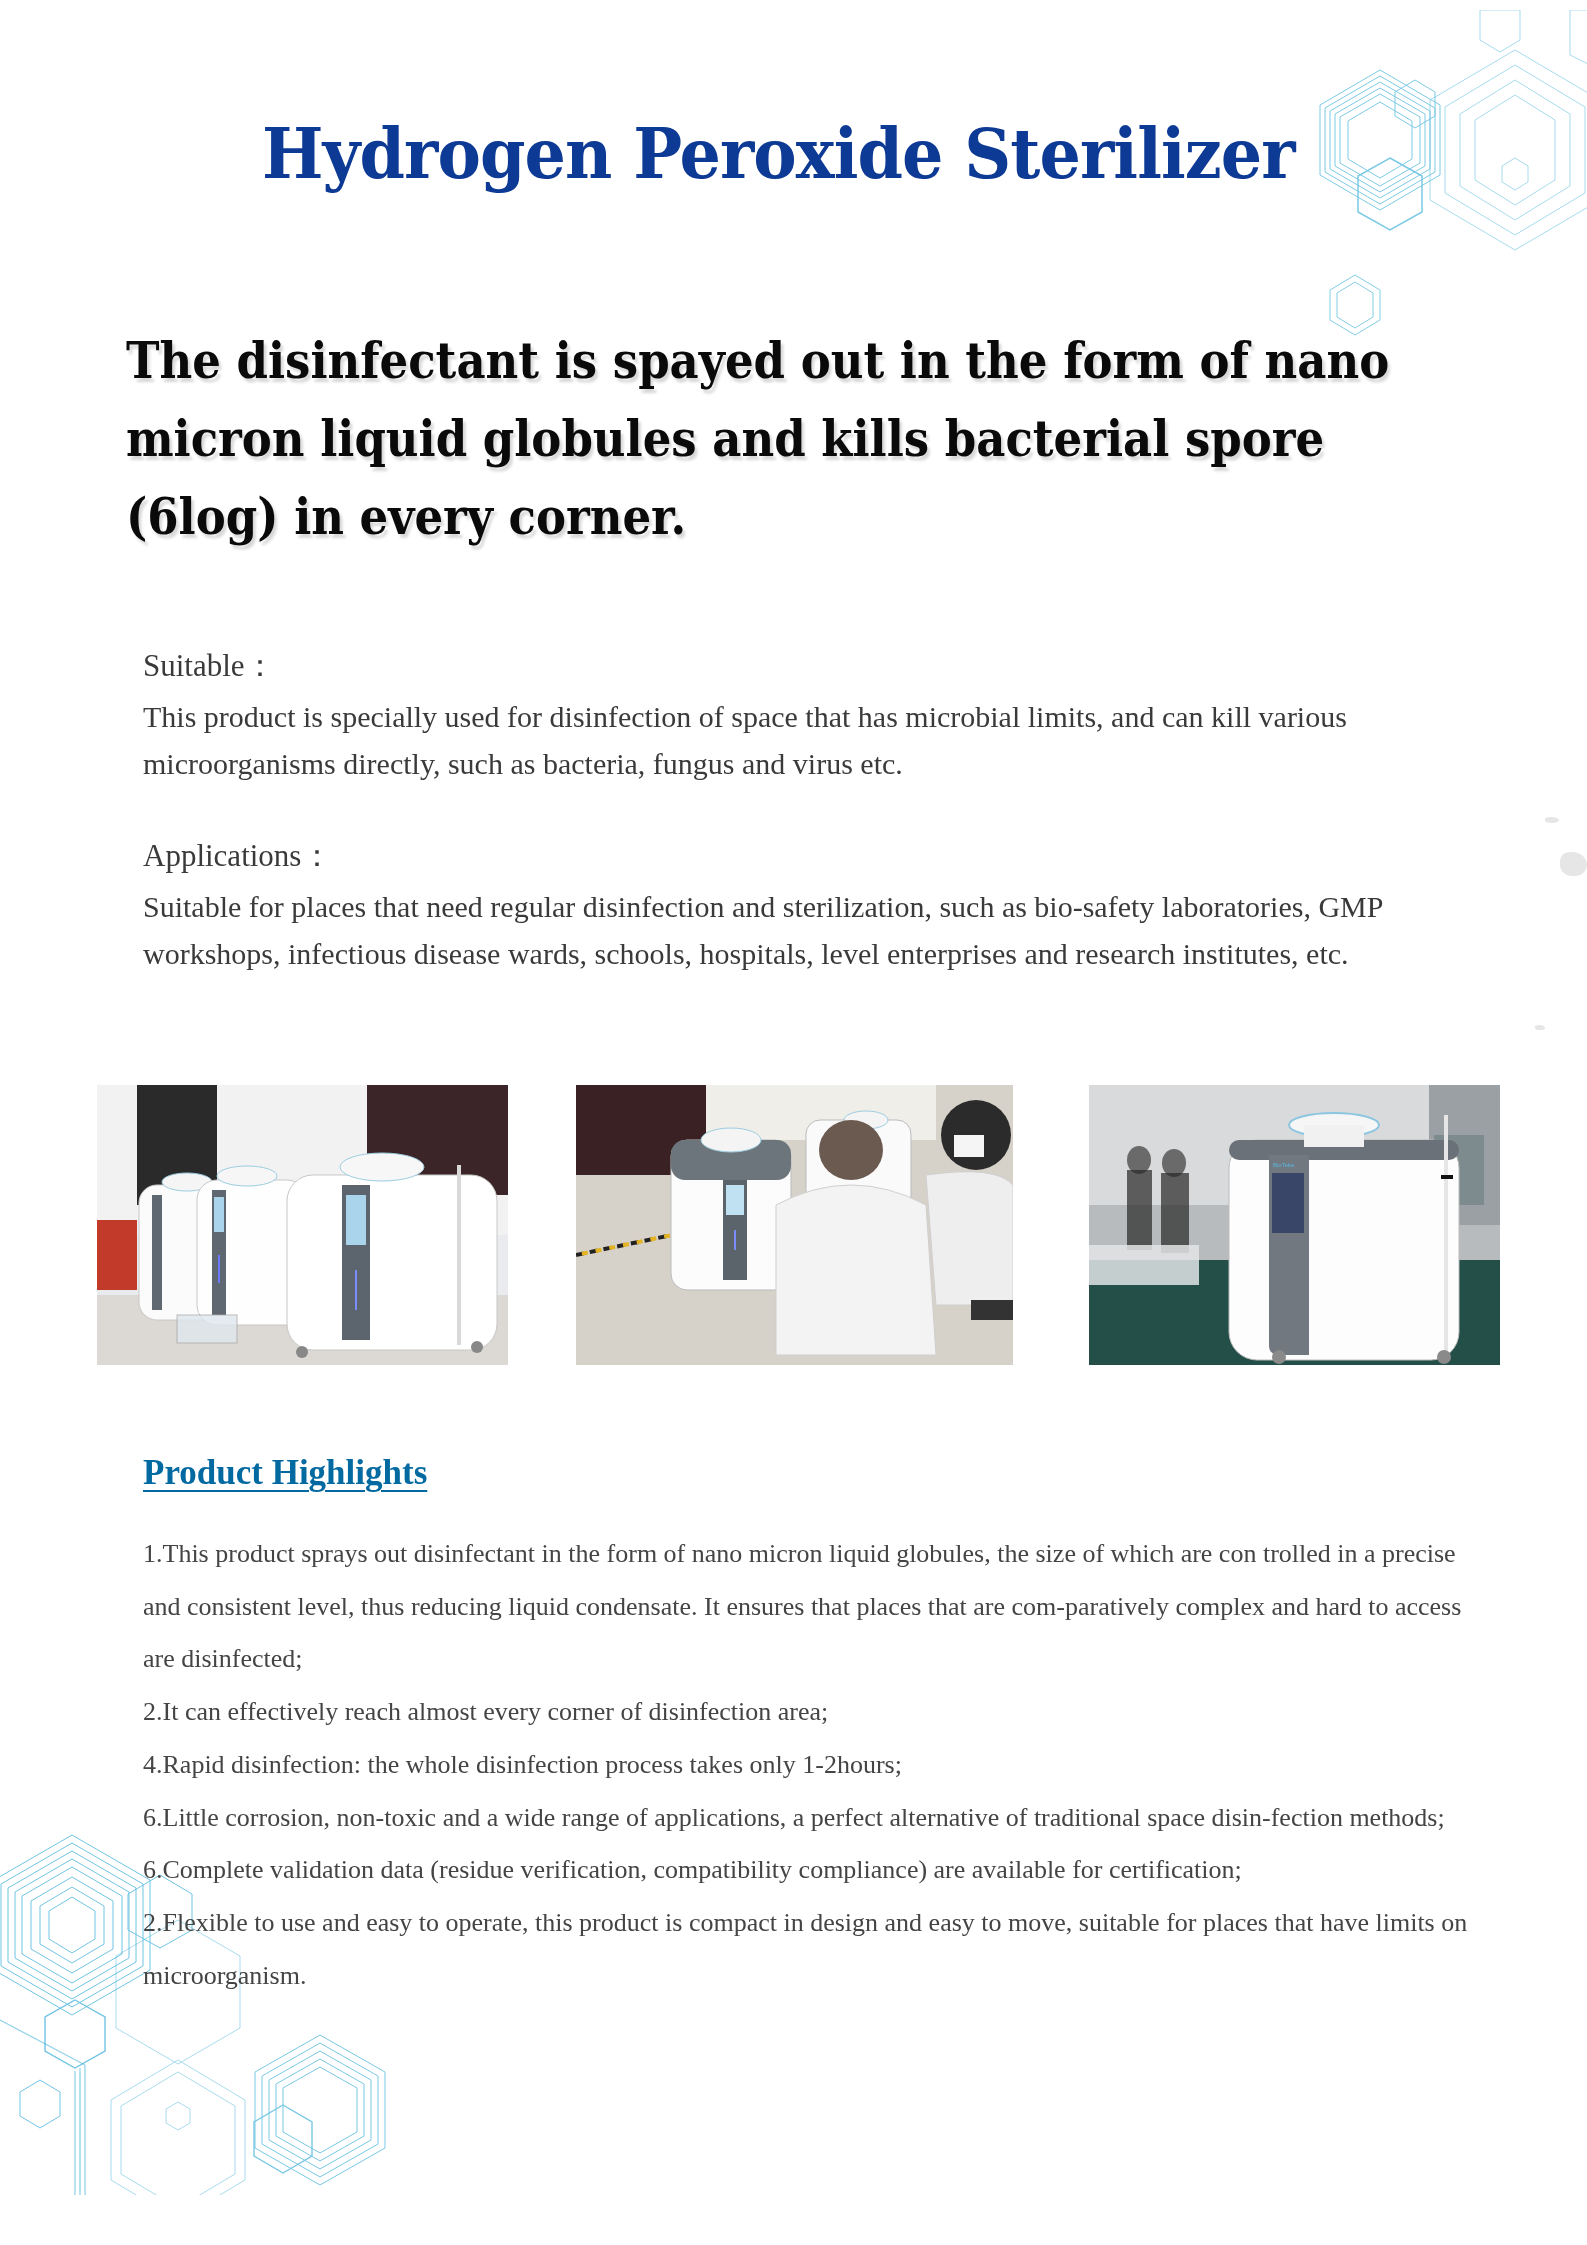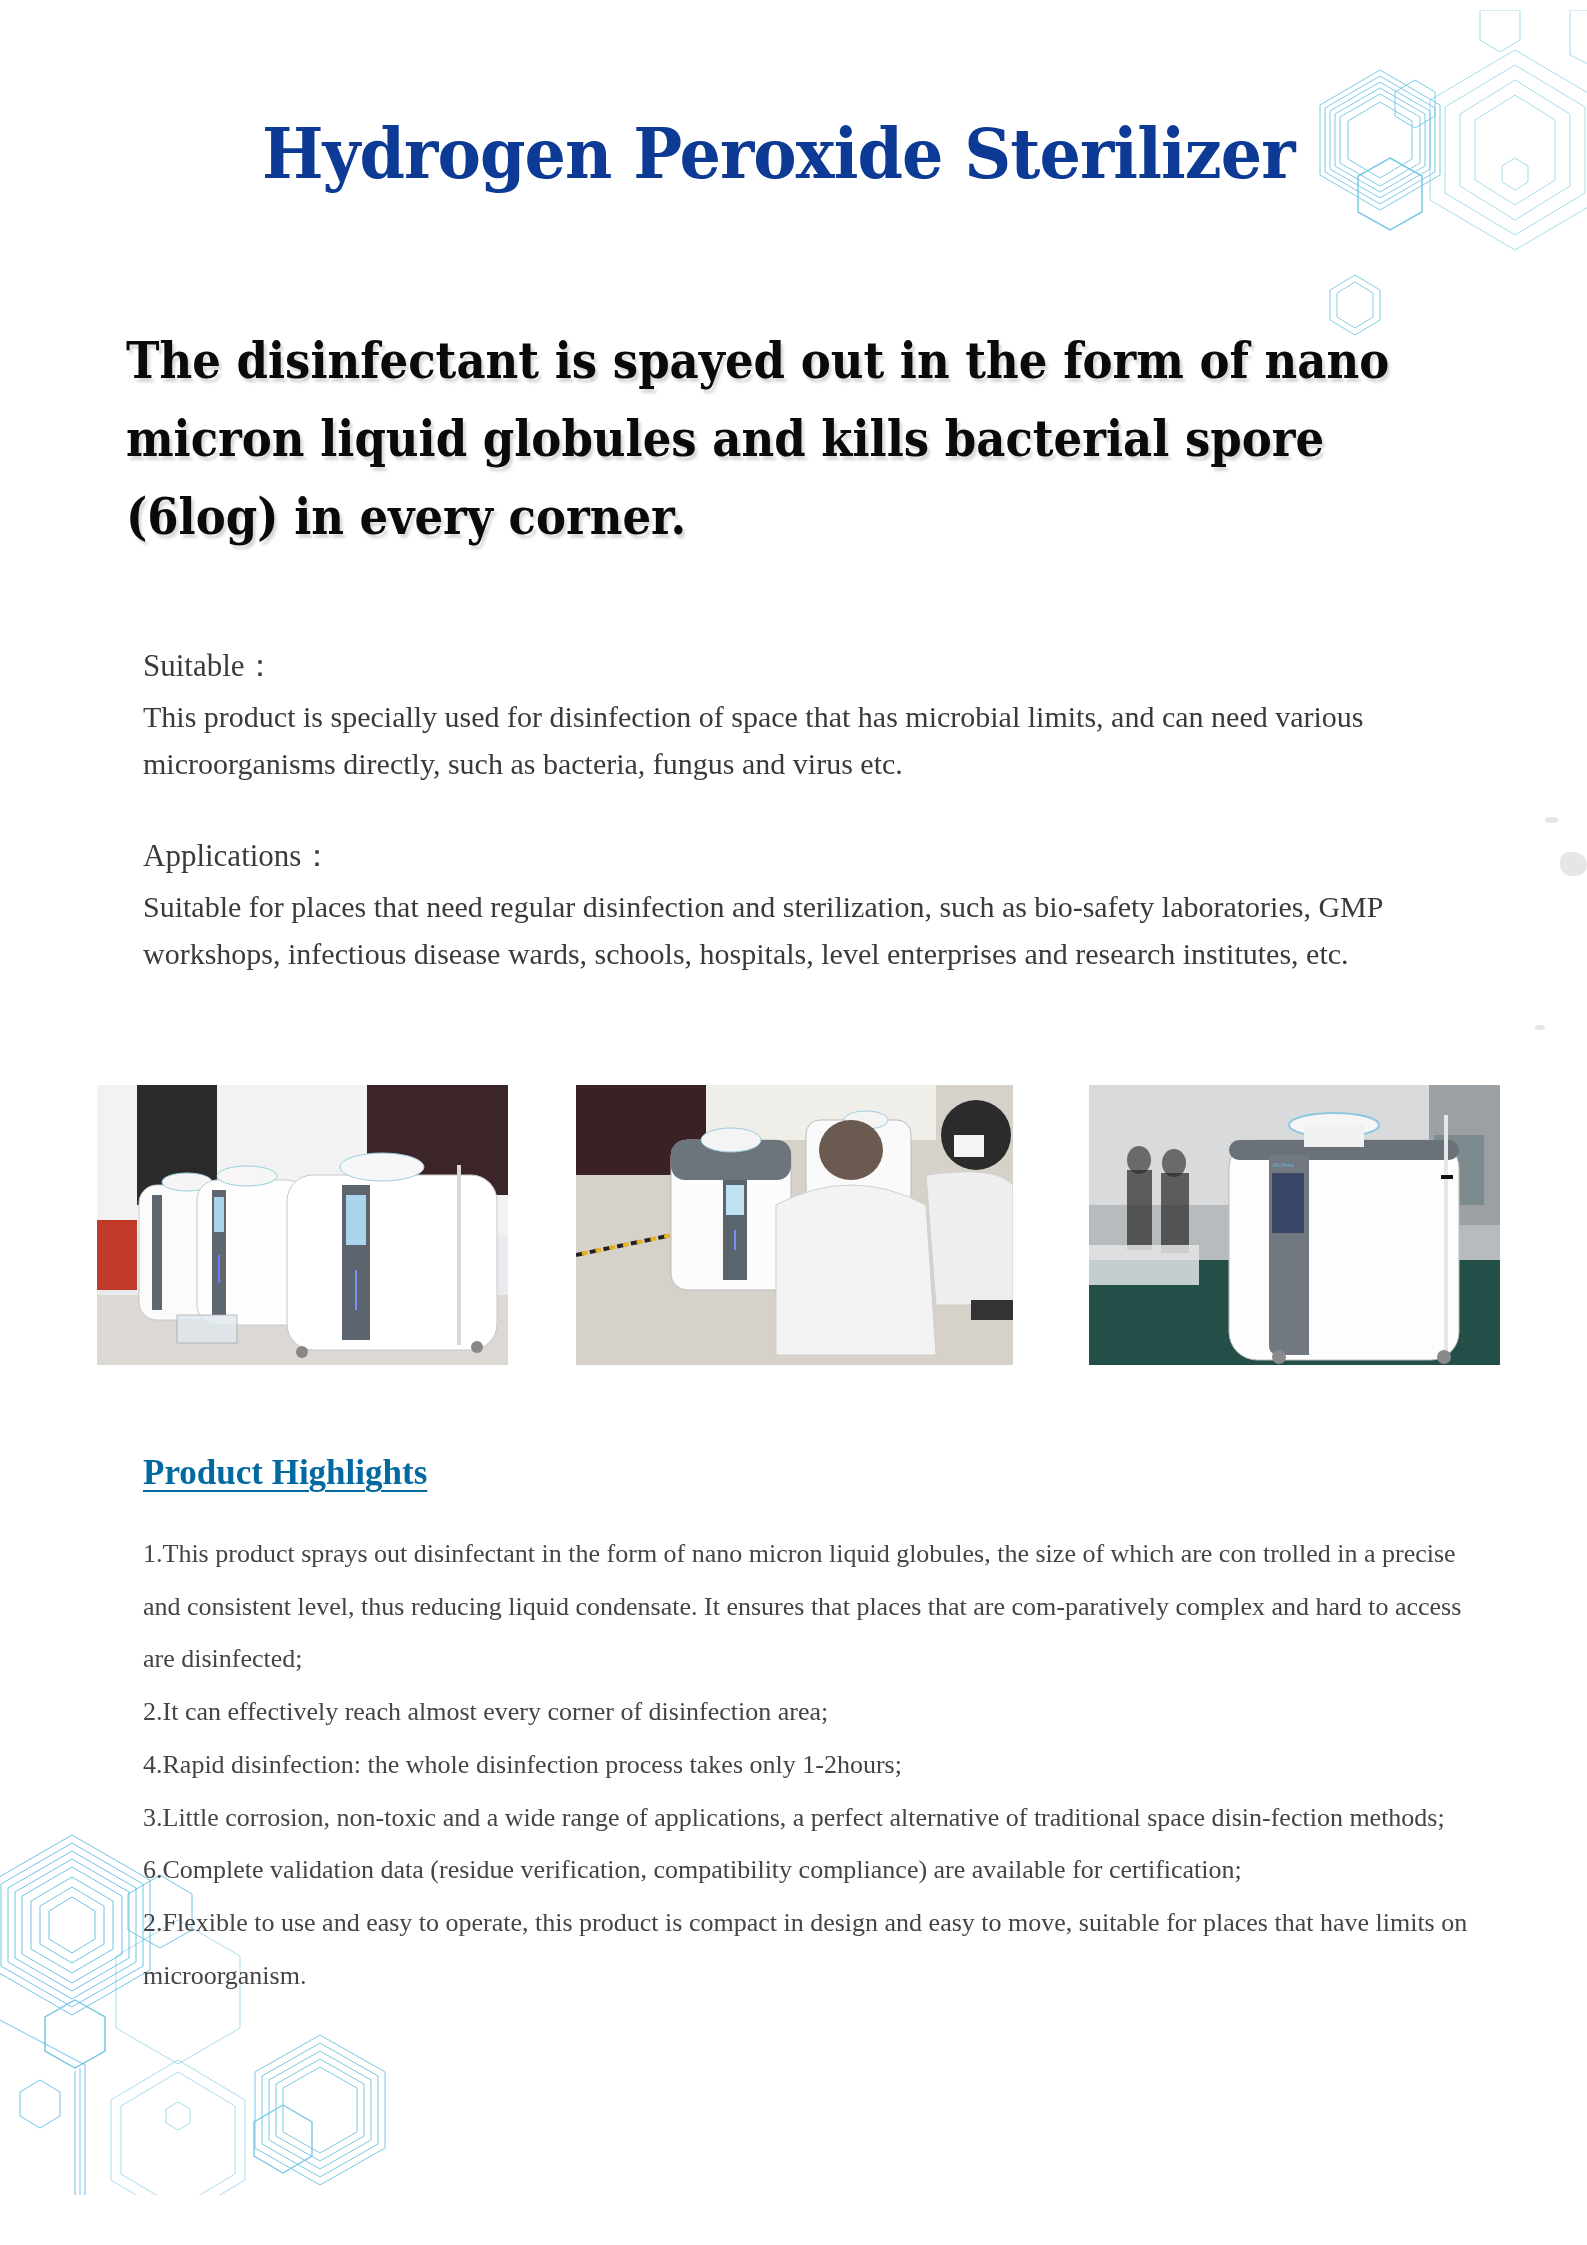"This product is specially used" p.body { text: need -> kill }
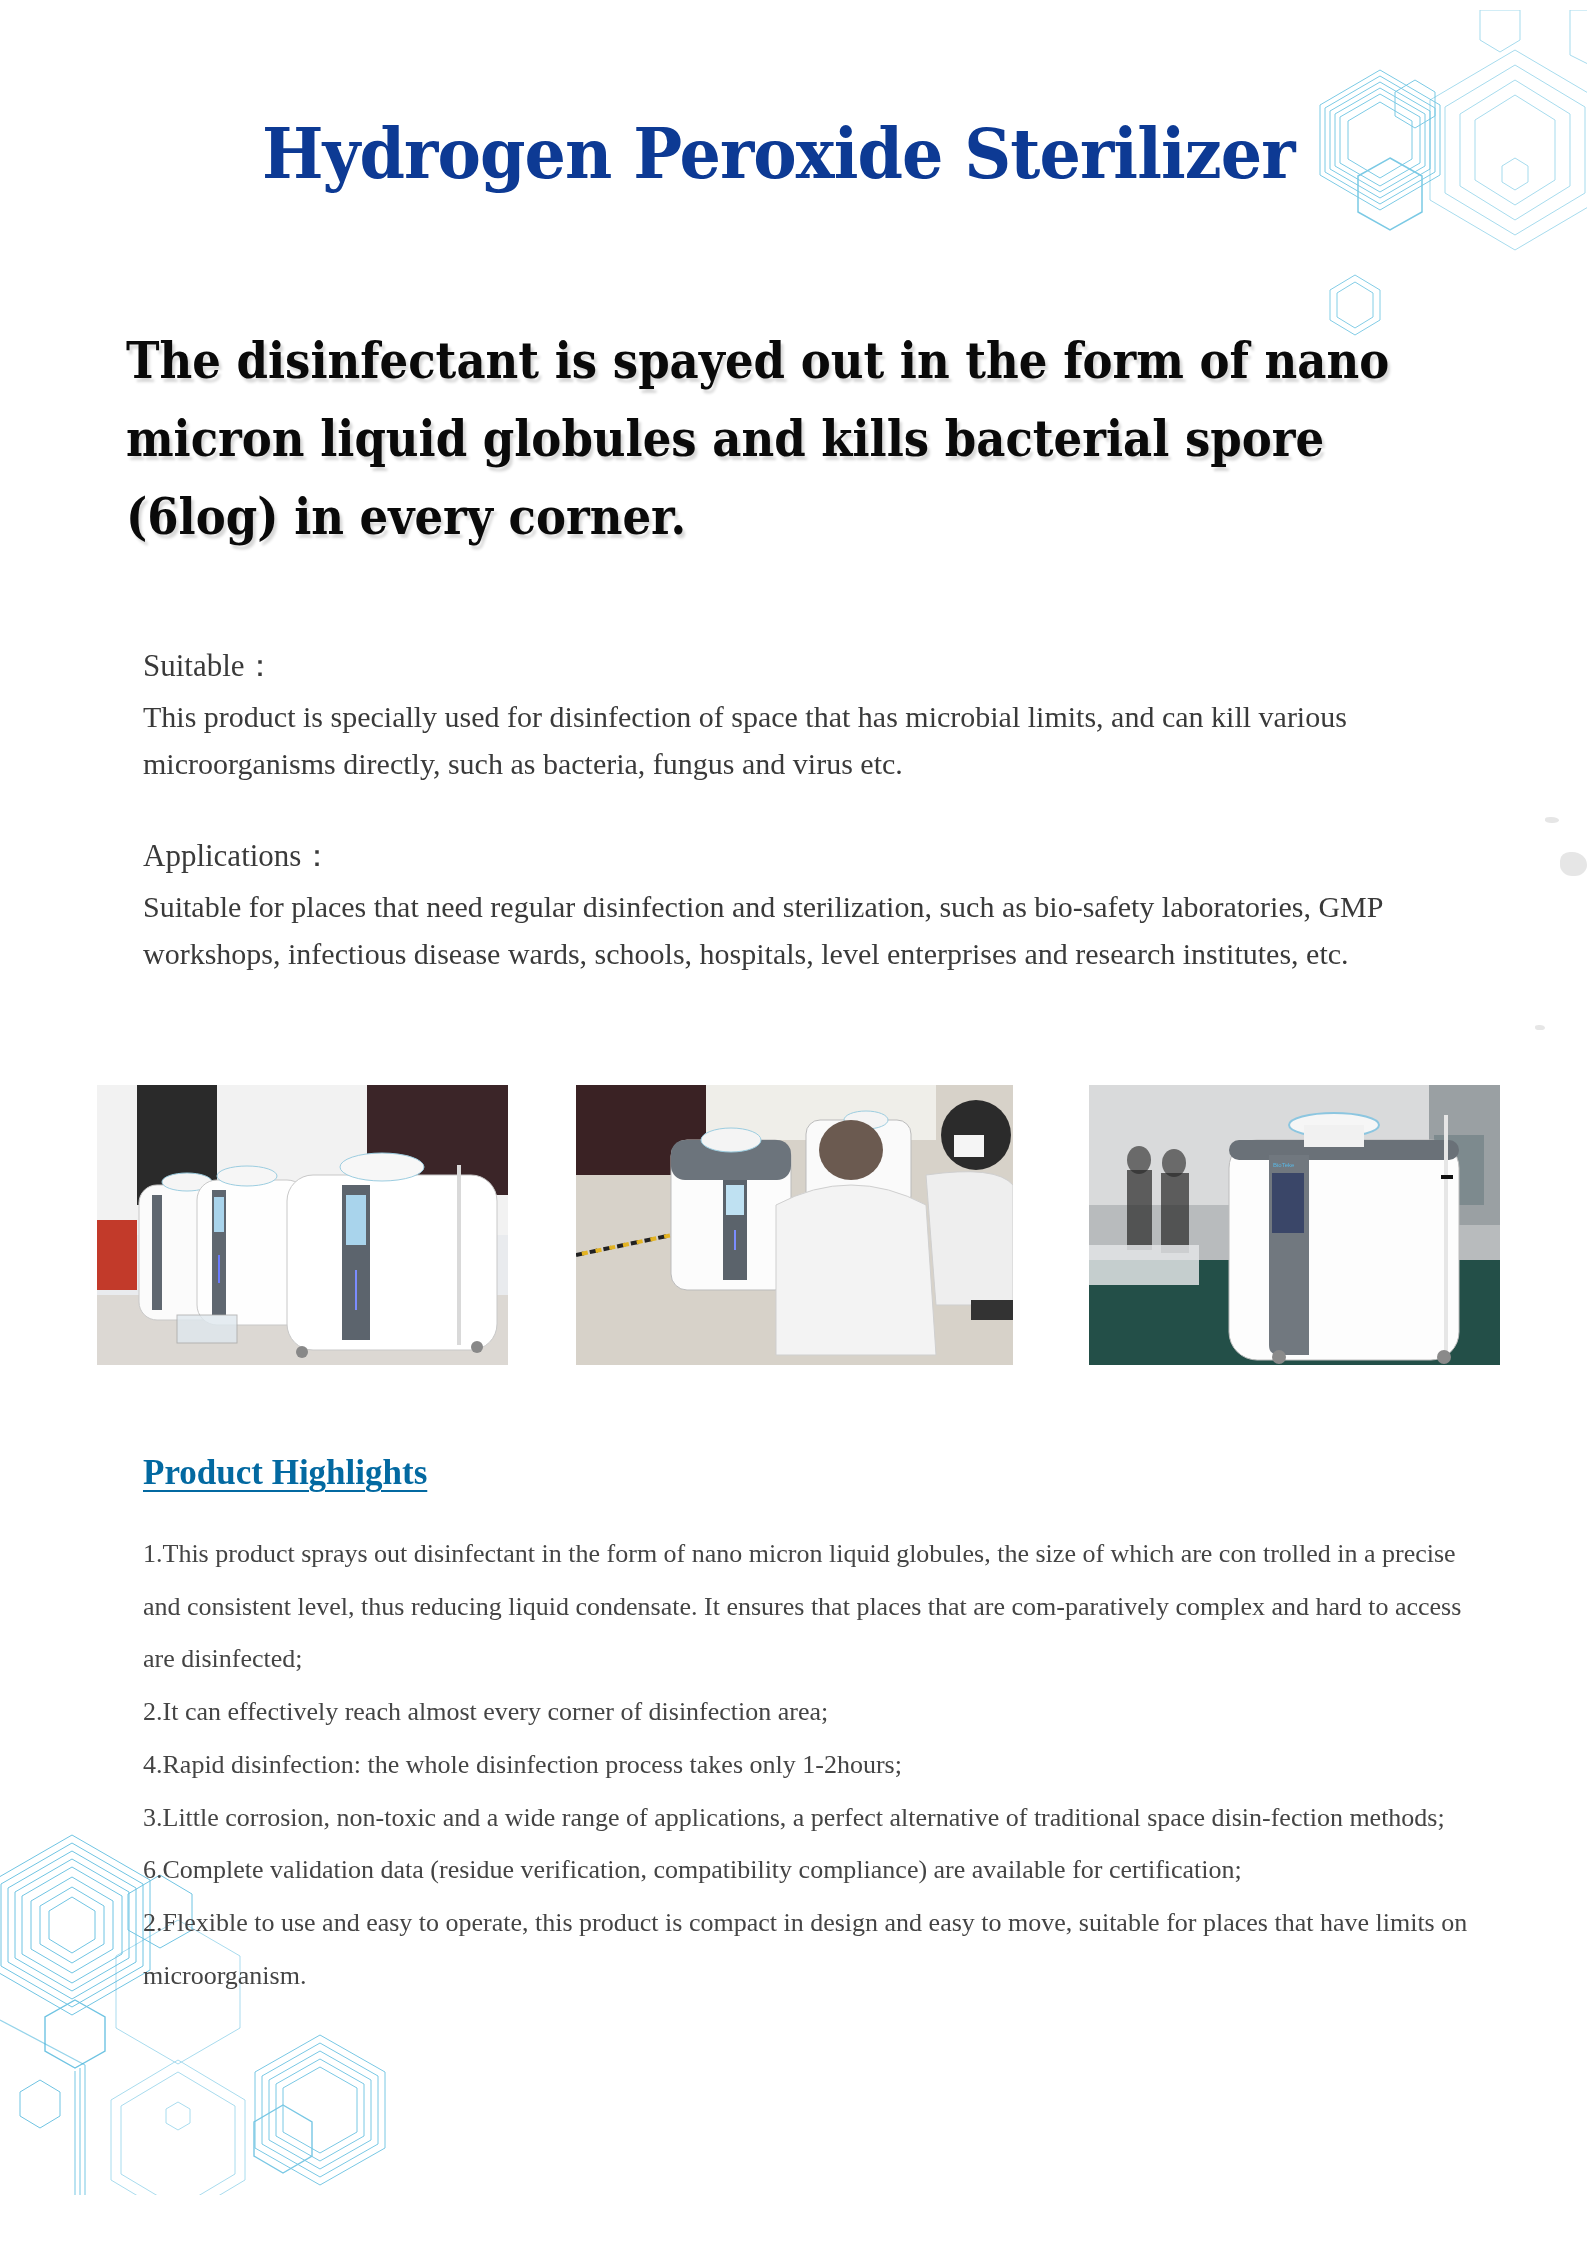"3.Little corrosion, non-toxic and a" li { text: 3.Little -> 6.Little }
